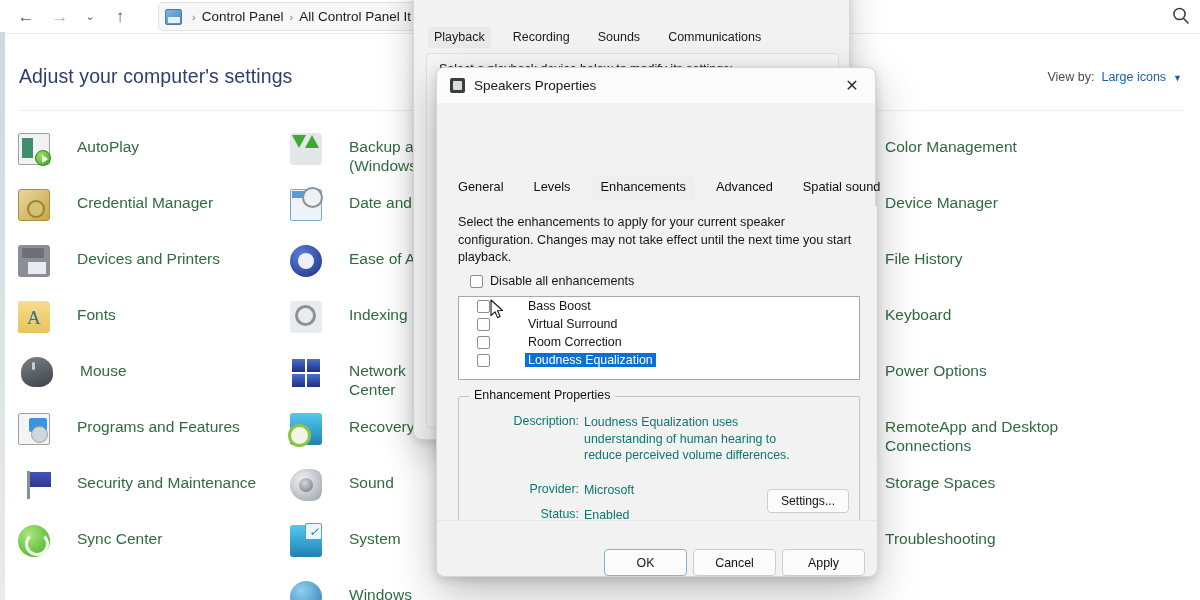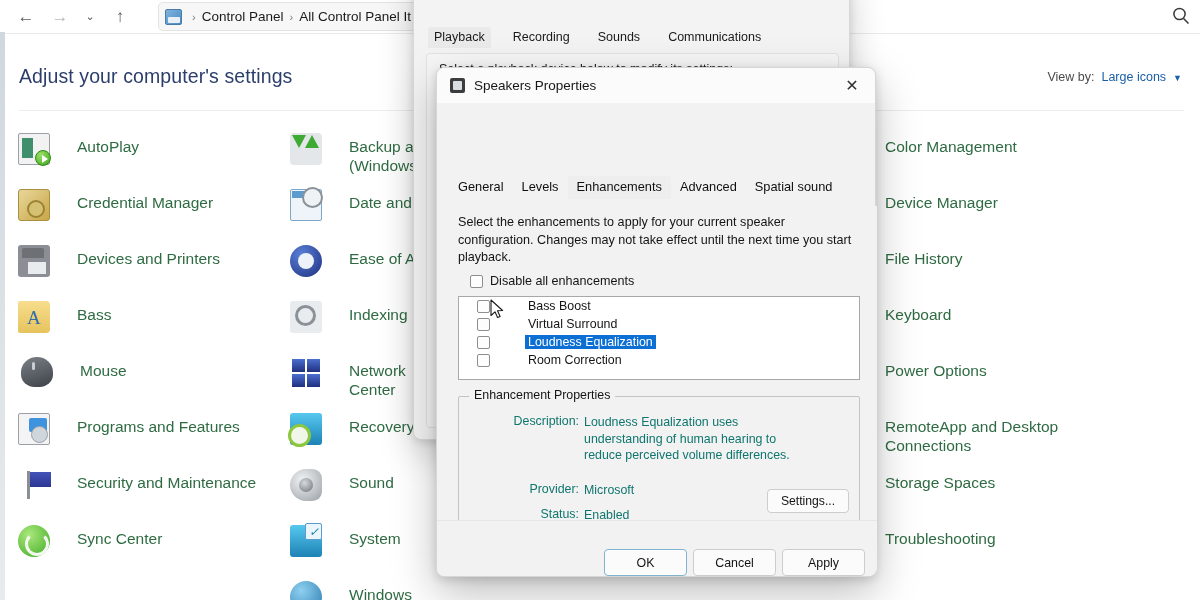"General" .spk-tabs { gap: 0 -> 12px }
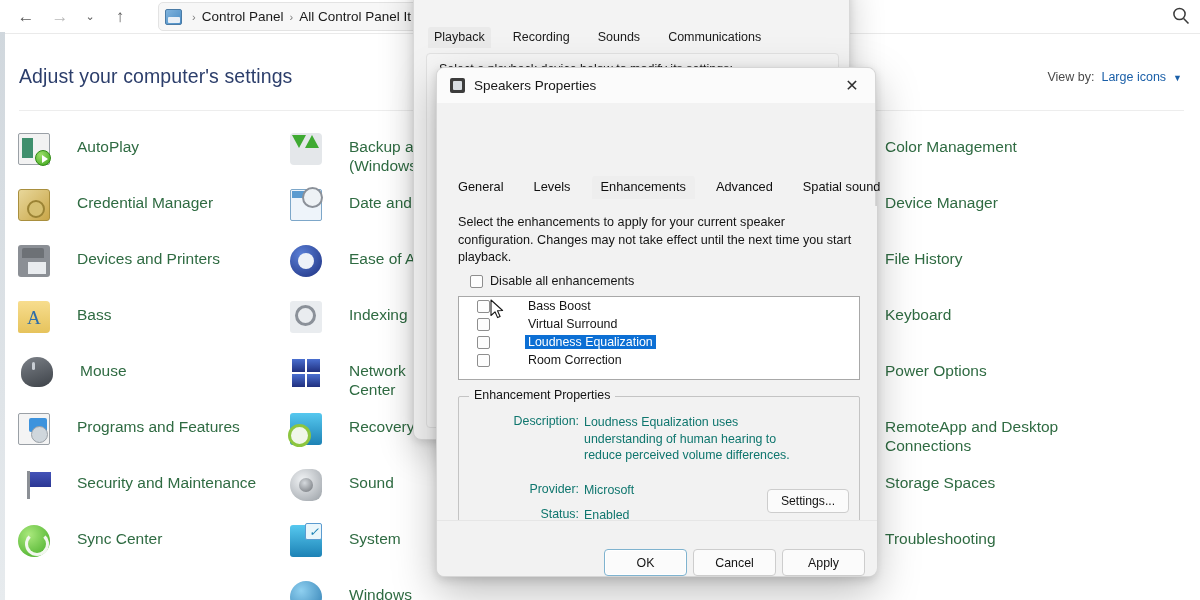"Bass" span.label { text: Bass -> Fonts }
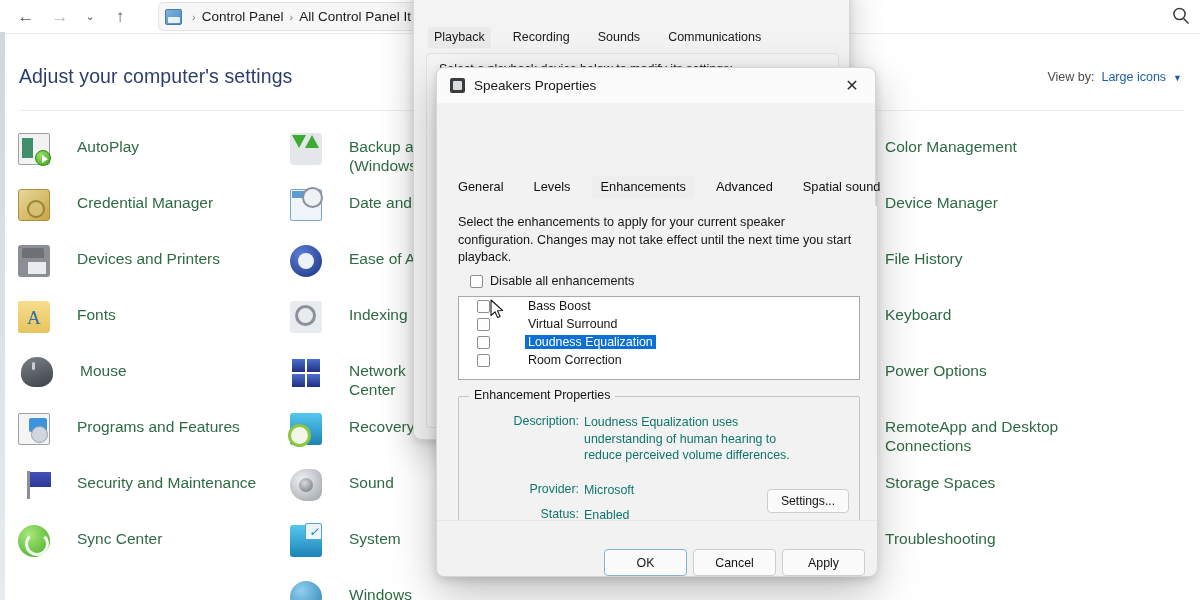"Loudness Equalization" div.enh-row { order: before "Room Correction" -> after "Room Correction" }
